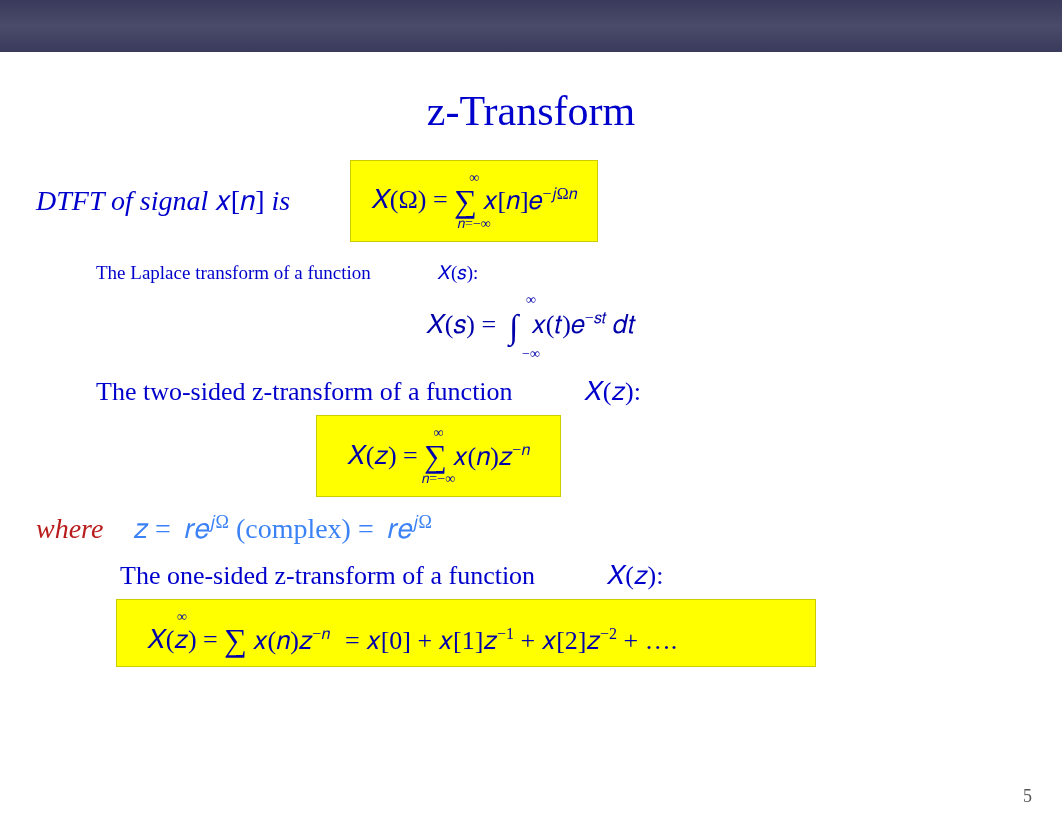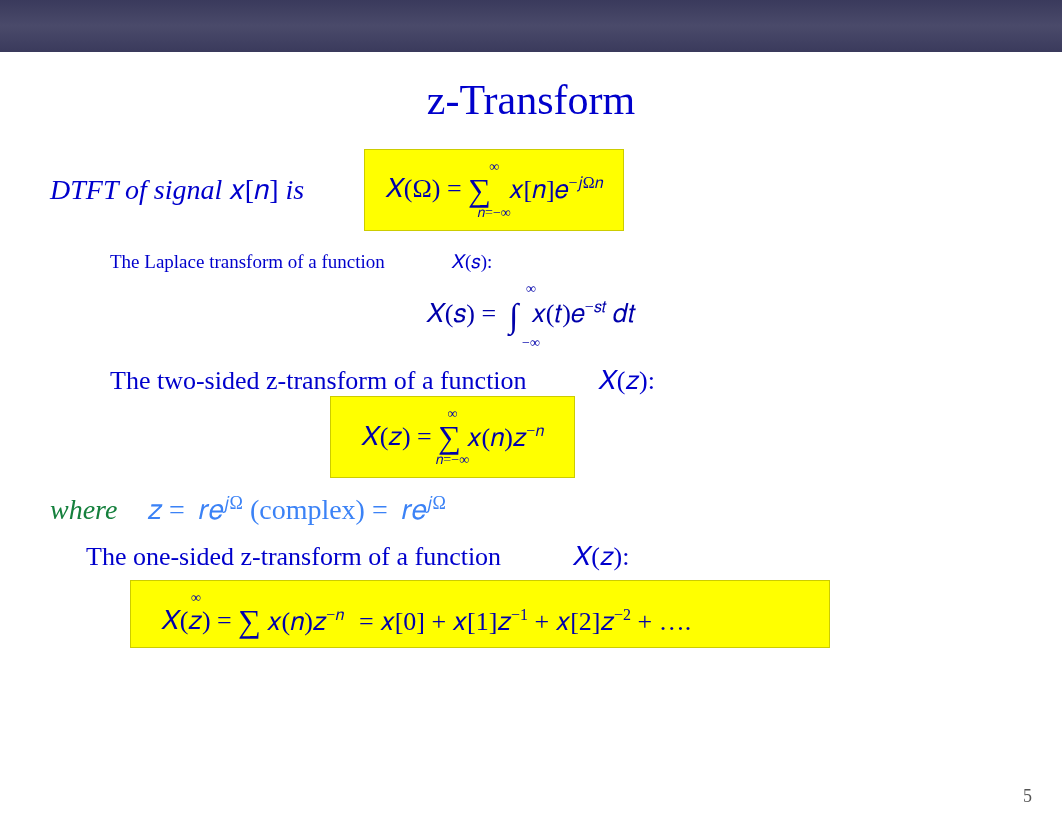"z-Transform" .page-content { padding: 10px 50px -> 10px 36px; top: 56px -> 67px }
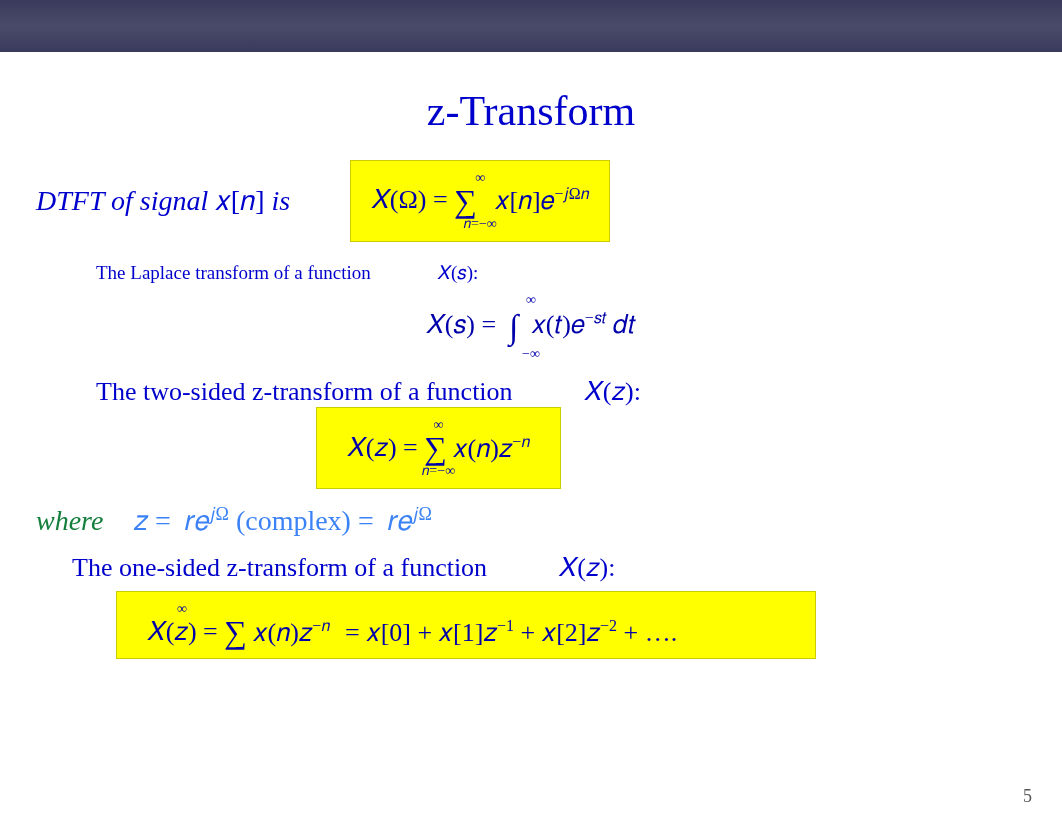"𝑥[𝑛]𝑒−𝑗Ω𝑛" span { margin-left: 18px -> 6px }
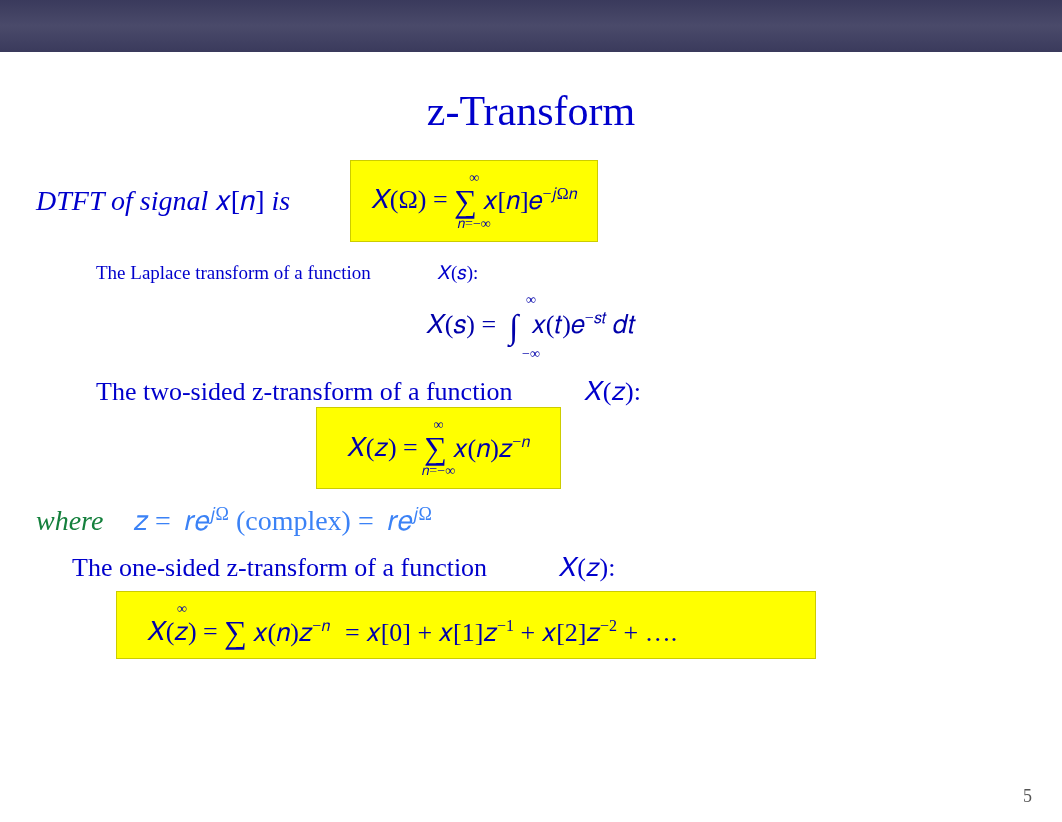"The two-sided z-transform of a" div { margin-bottom: none -> 8px }
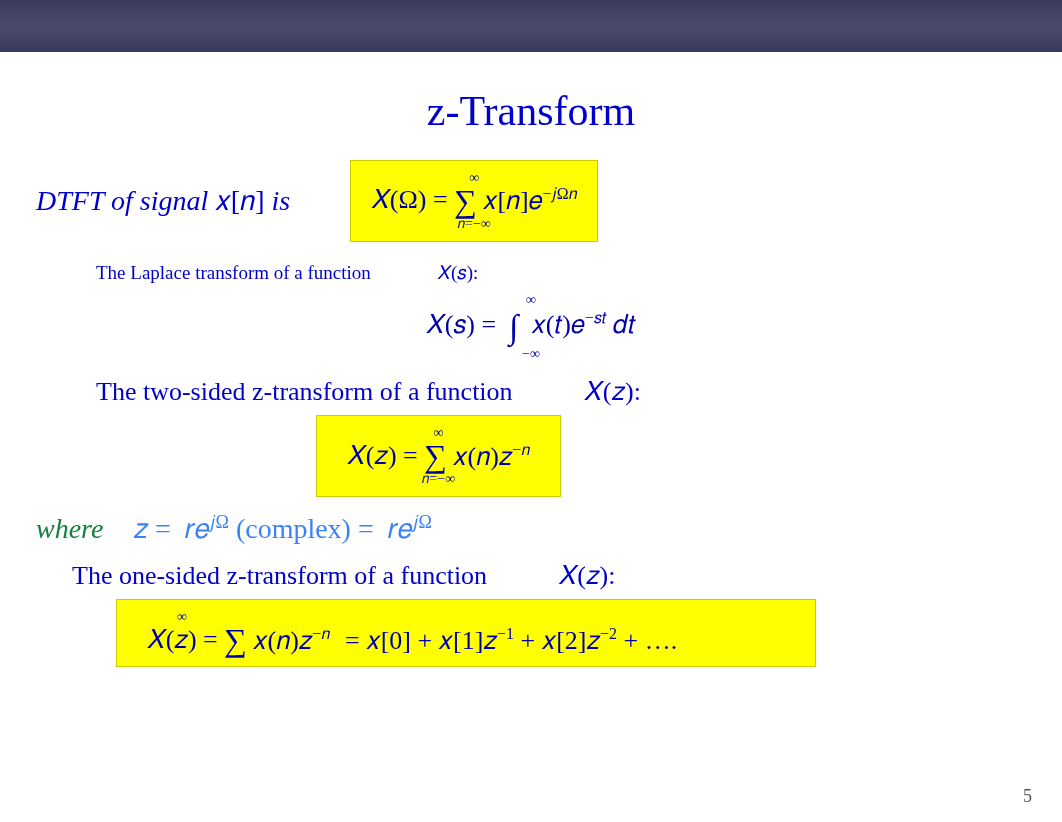"where" .where-label { color: #15803d -> #b91c1c }
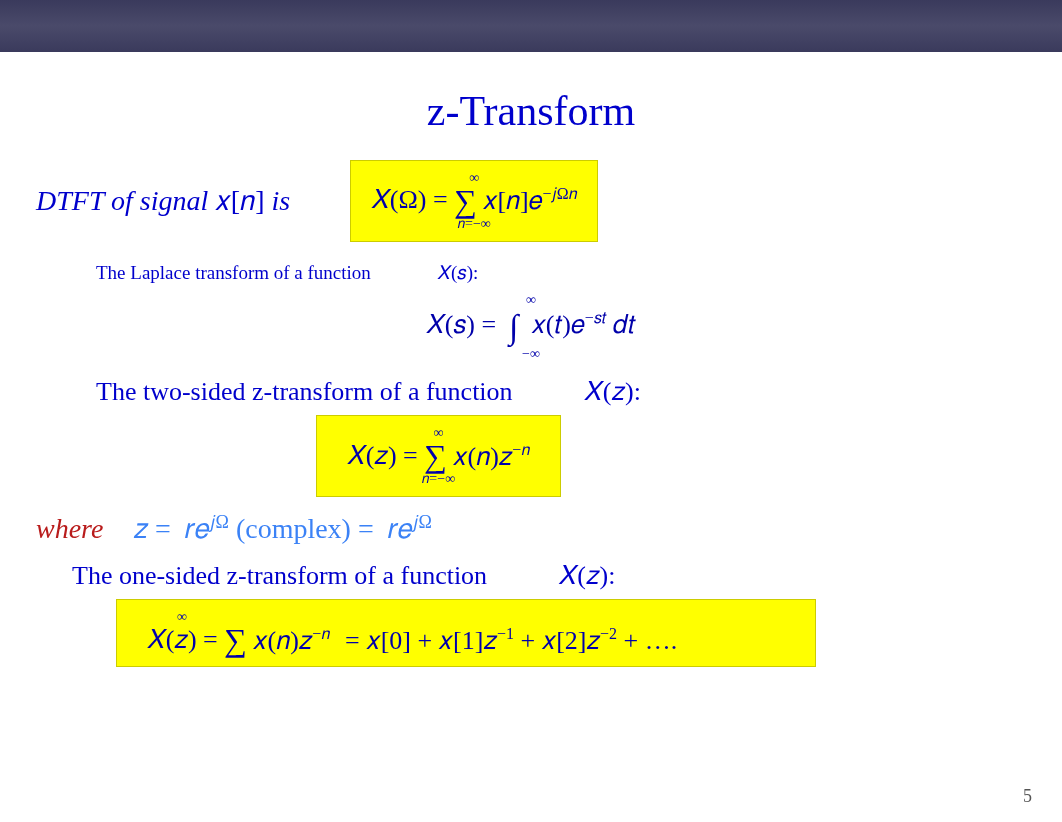"The one-sided z-transform of a" div { margin-left: 36px -> 84px }
